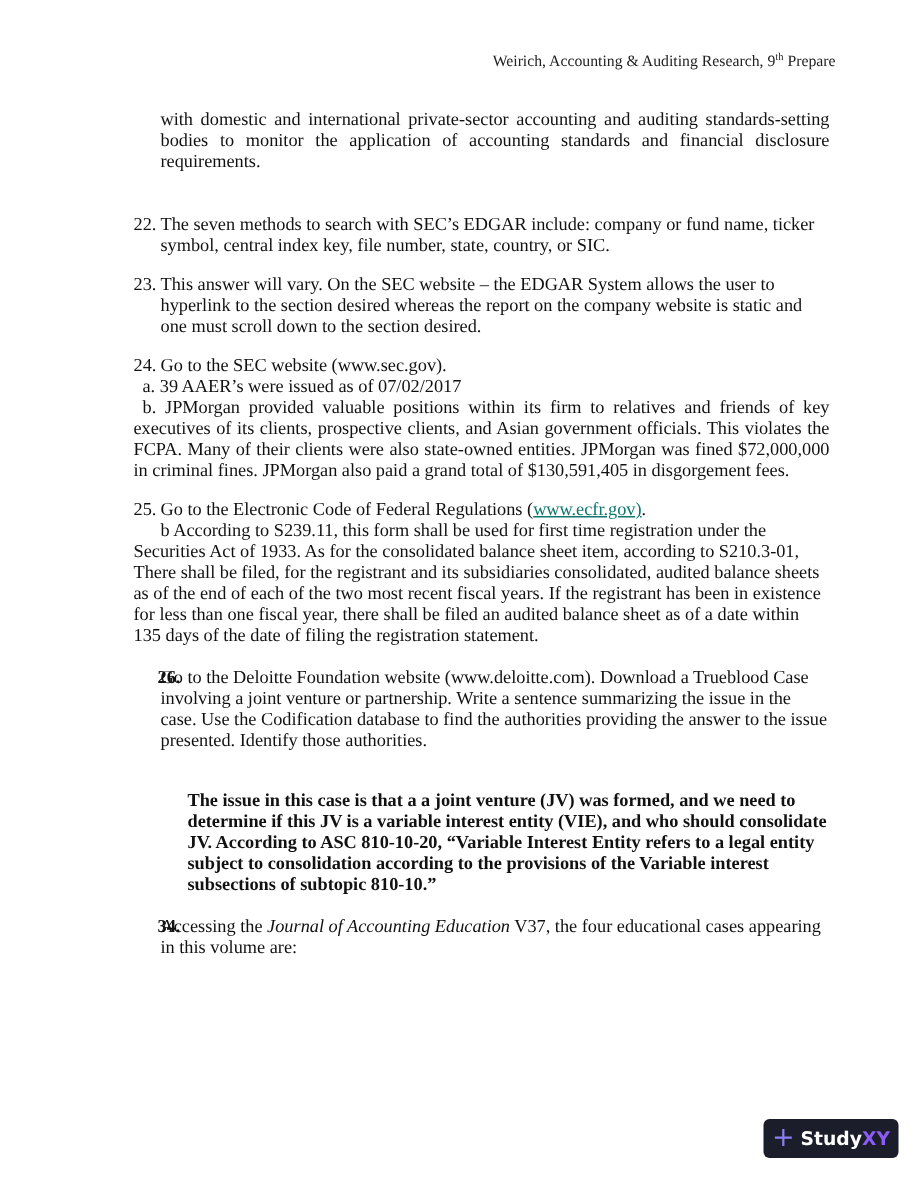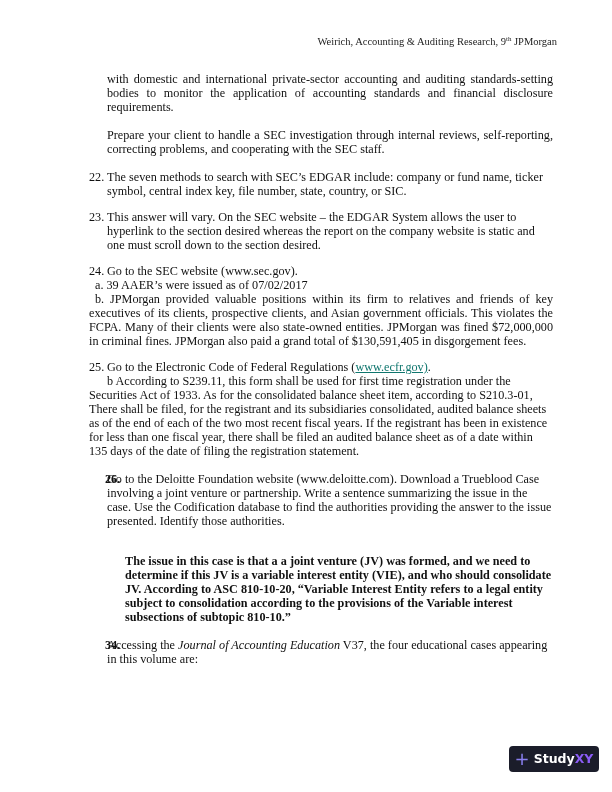"JPMorgan" span { text: JPMorgan -> Prepare }
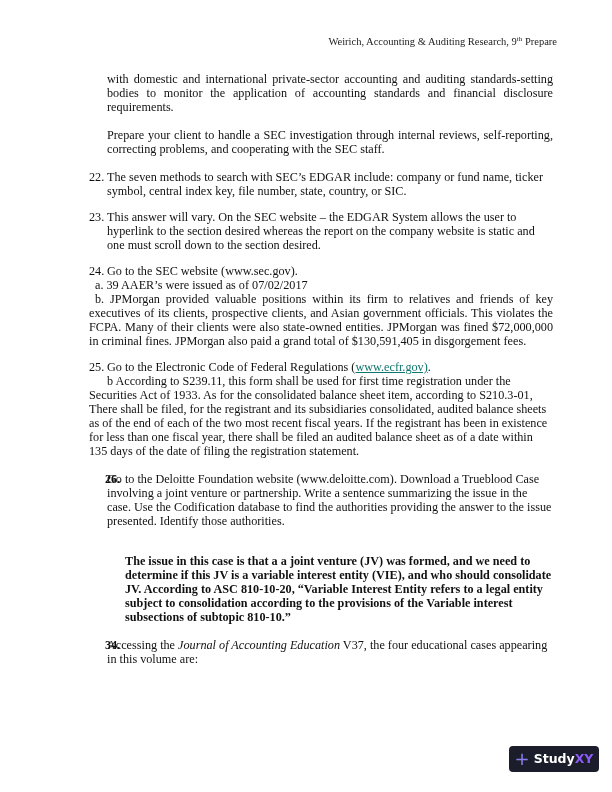"Prepare your client to handle" p.justify { html: <p>Prepare your client to handle a SEC investigation through internal reviews, self-reporting, correcting problems, and cooperating with the SEC staff.</p> -> none }
